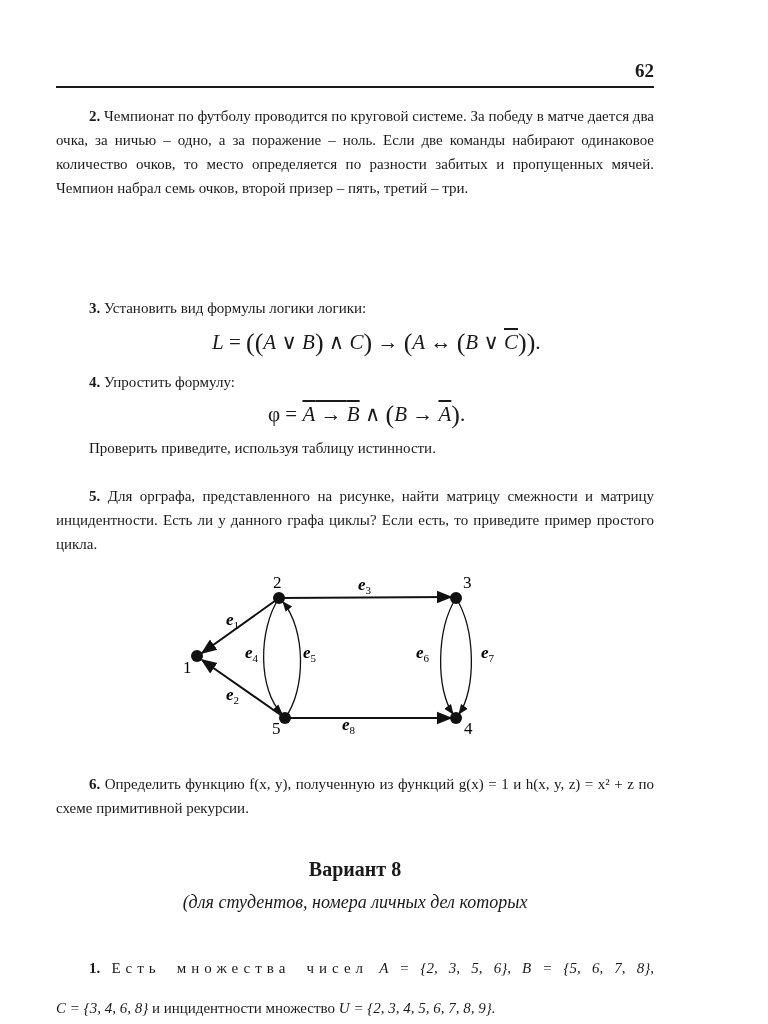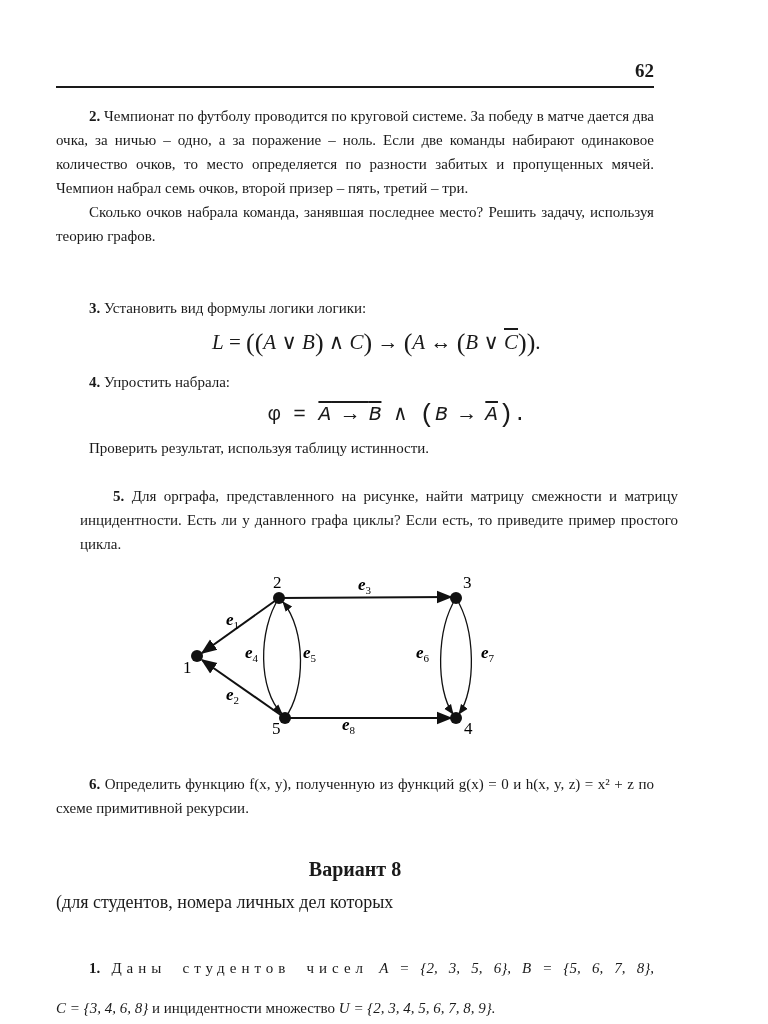"Сколько очков набрала команда, занявшая" p.indent { html: <p>Сколько очков набрала команда, занявшая последнее место? Решить задачу, используя теорию графов.</p> -> none }
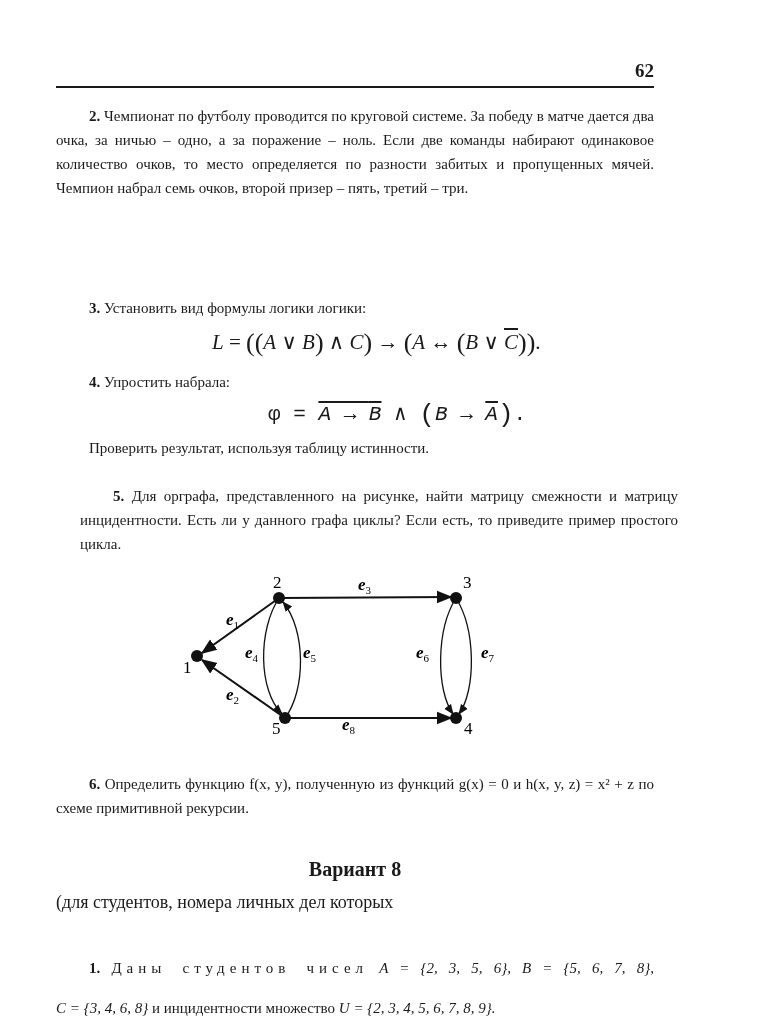"Упростить набрала:" span { text: набрала -> формулу }
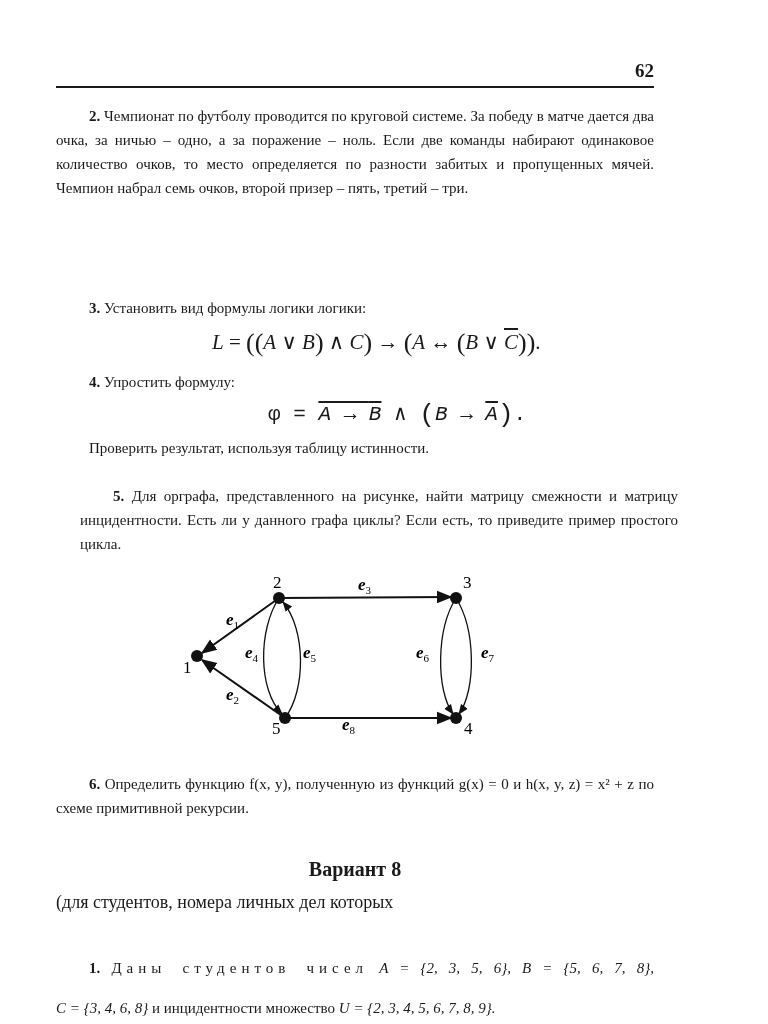"φ = A → B" div.formula { font-family: Liberation Mono, monospace -> none }
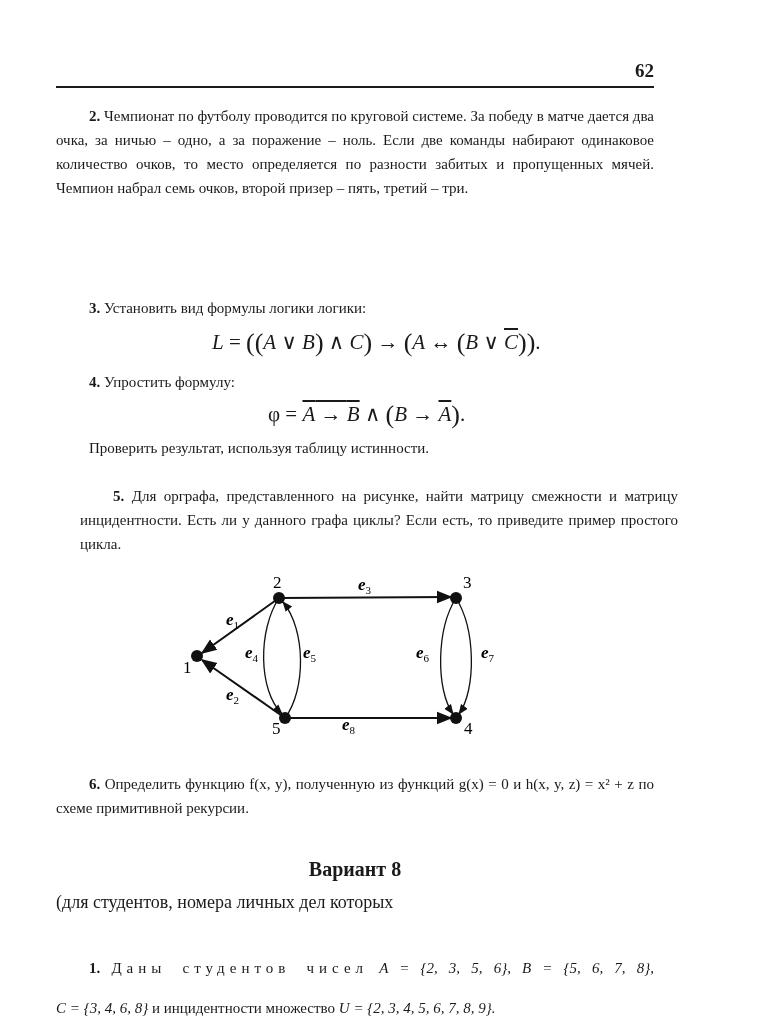"Проверить результат, используя таблицу" p.indent { text: результат -> приведите }
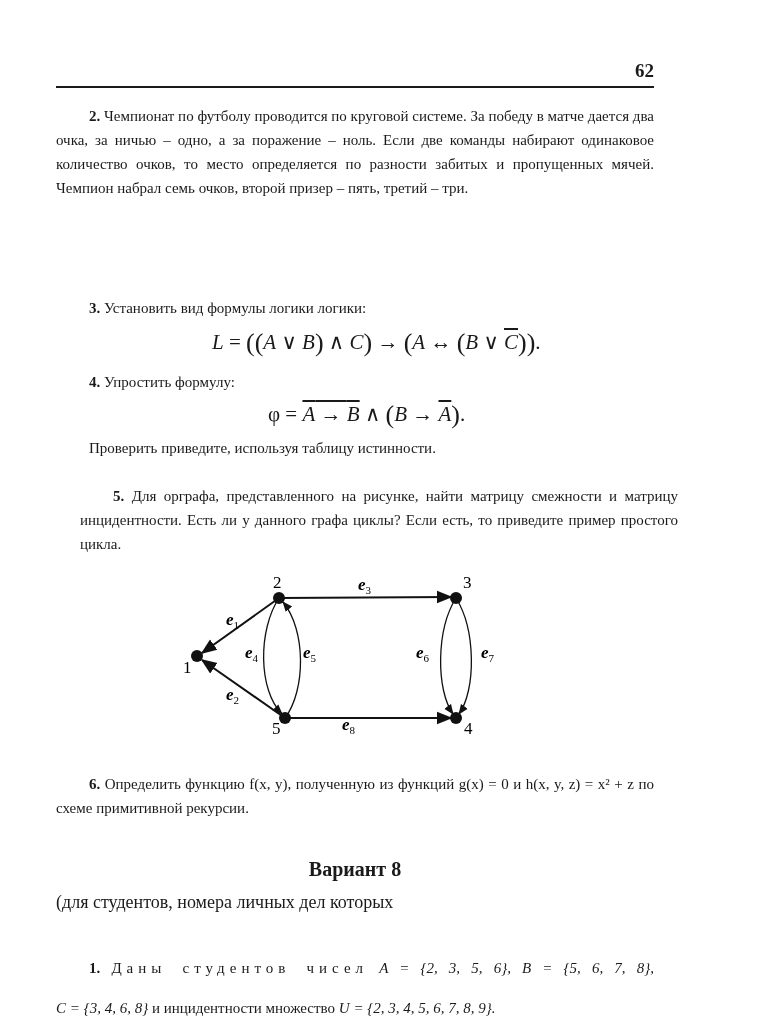"5. Для орграфа, представленного на" div.text { margin-left: 24px -> none }
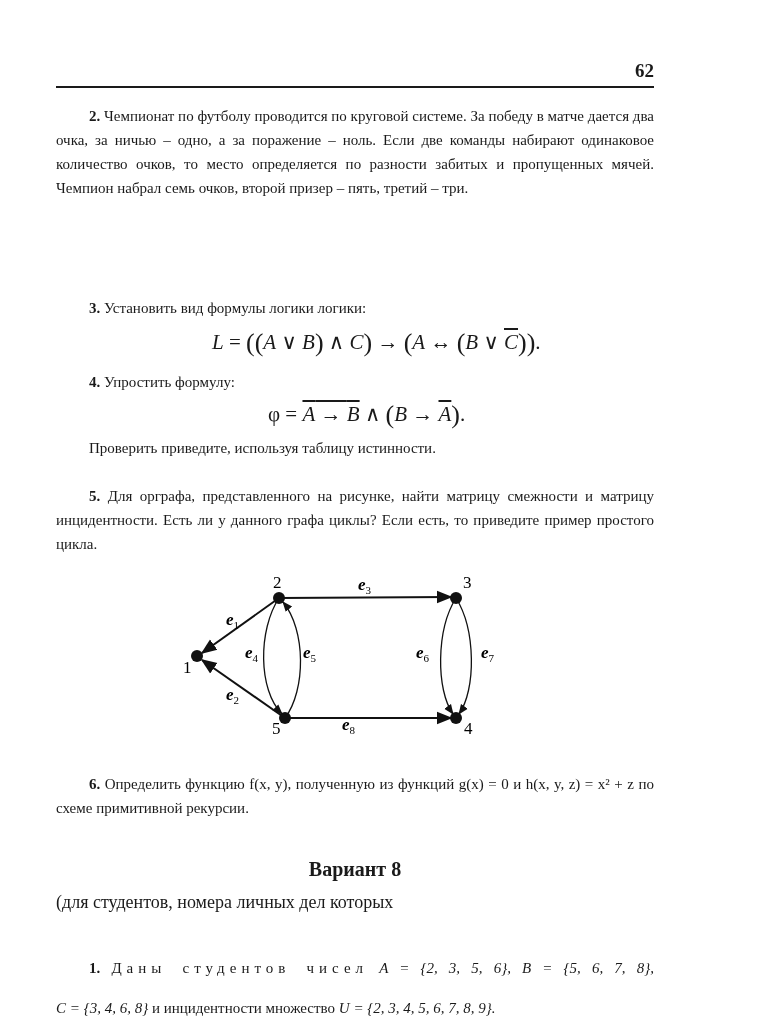"Определить функцию f(x, y), полученную" span { text: 0 -> 1 }
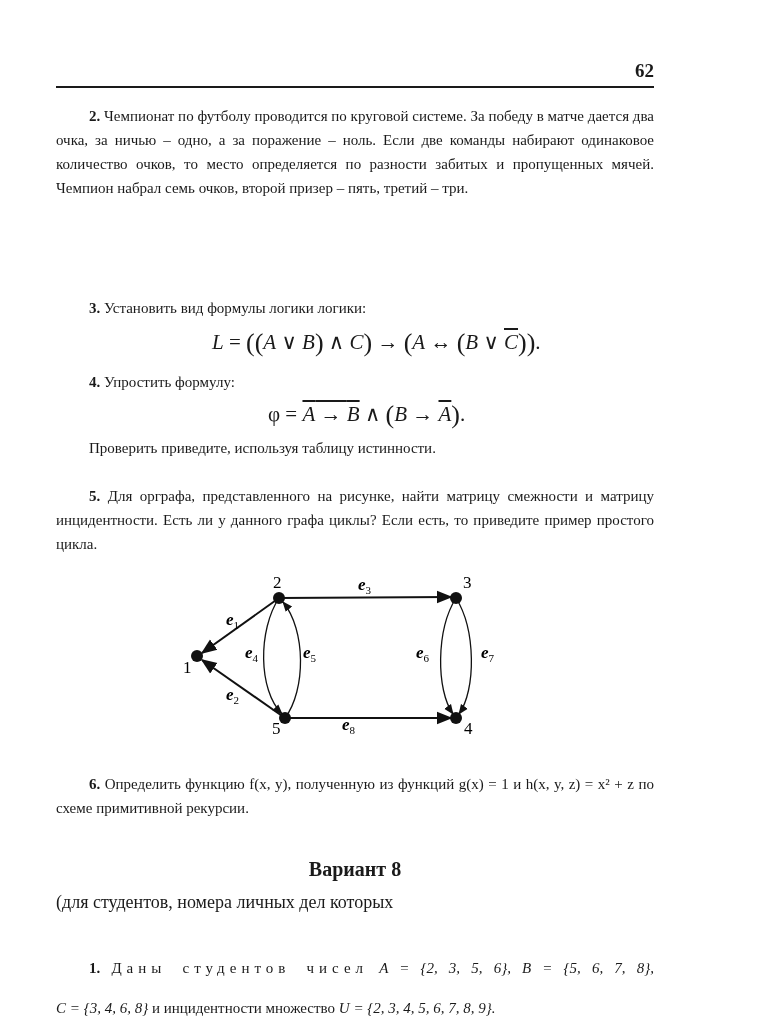"(для студентов, номера личных дел" .subhead { font-style: none -> italic; text-align: none -> center }
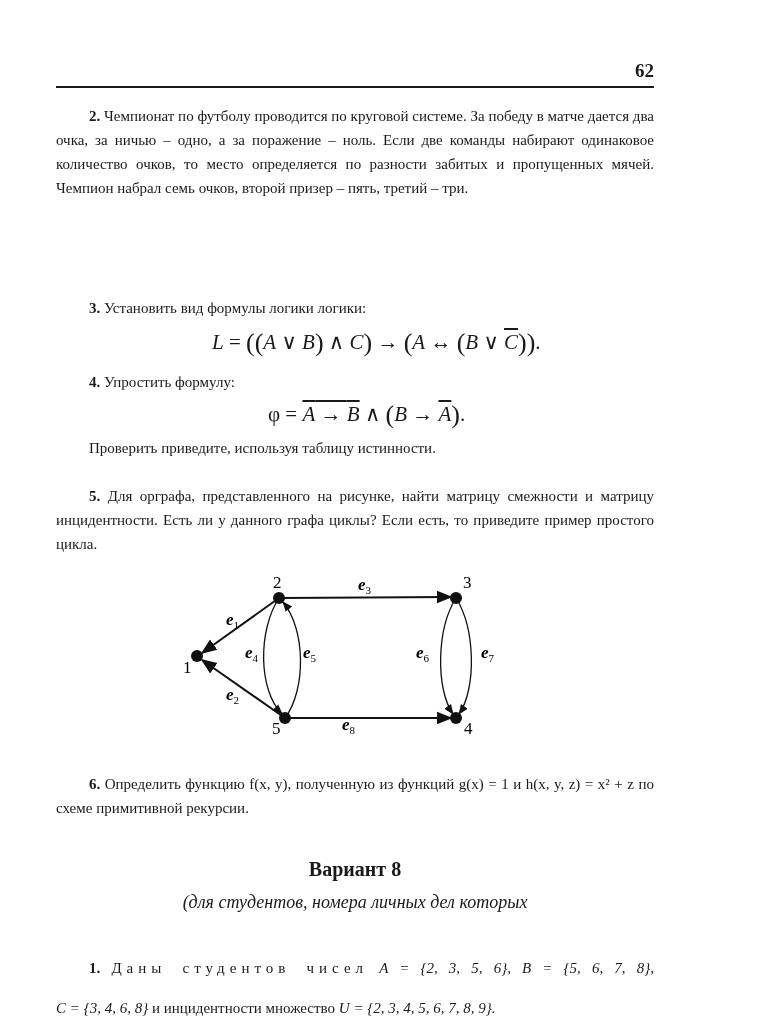"Даны студентов чисел" span.spaced { text: Даны студентов -> Есть множества }
